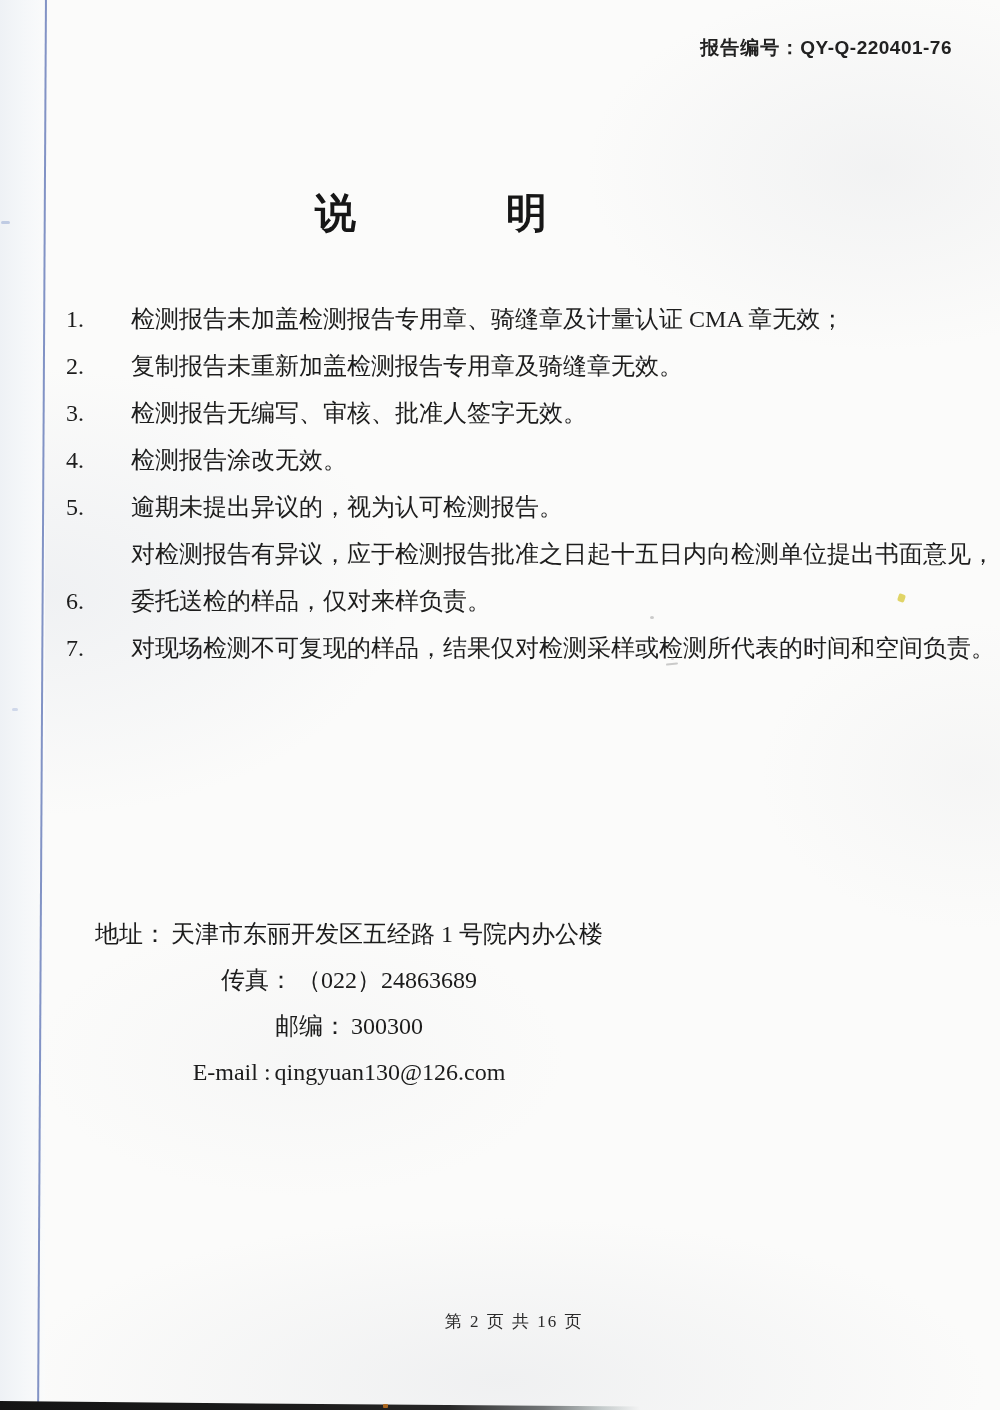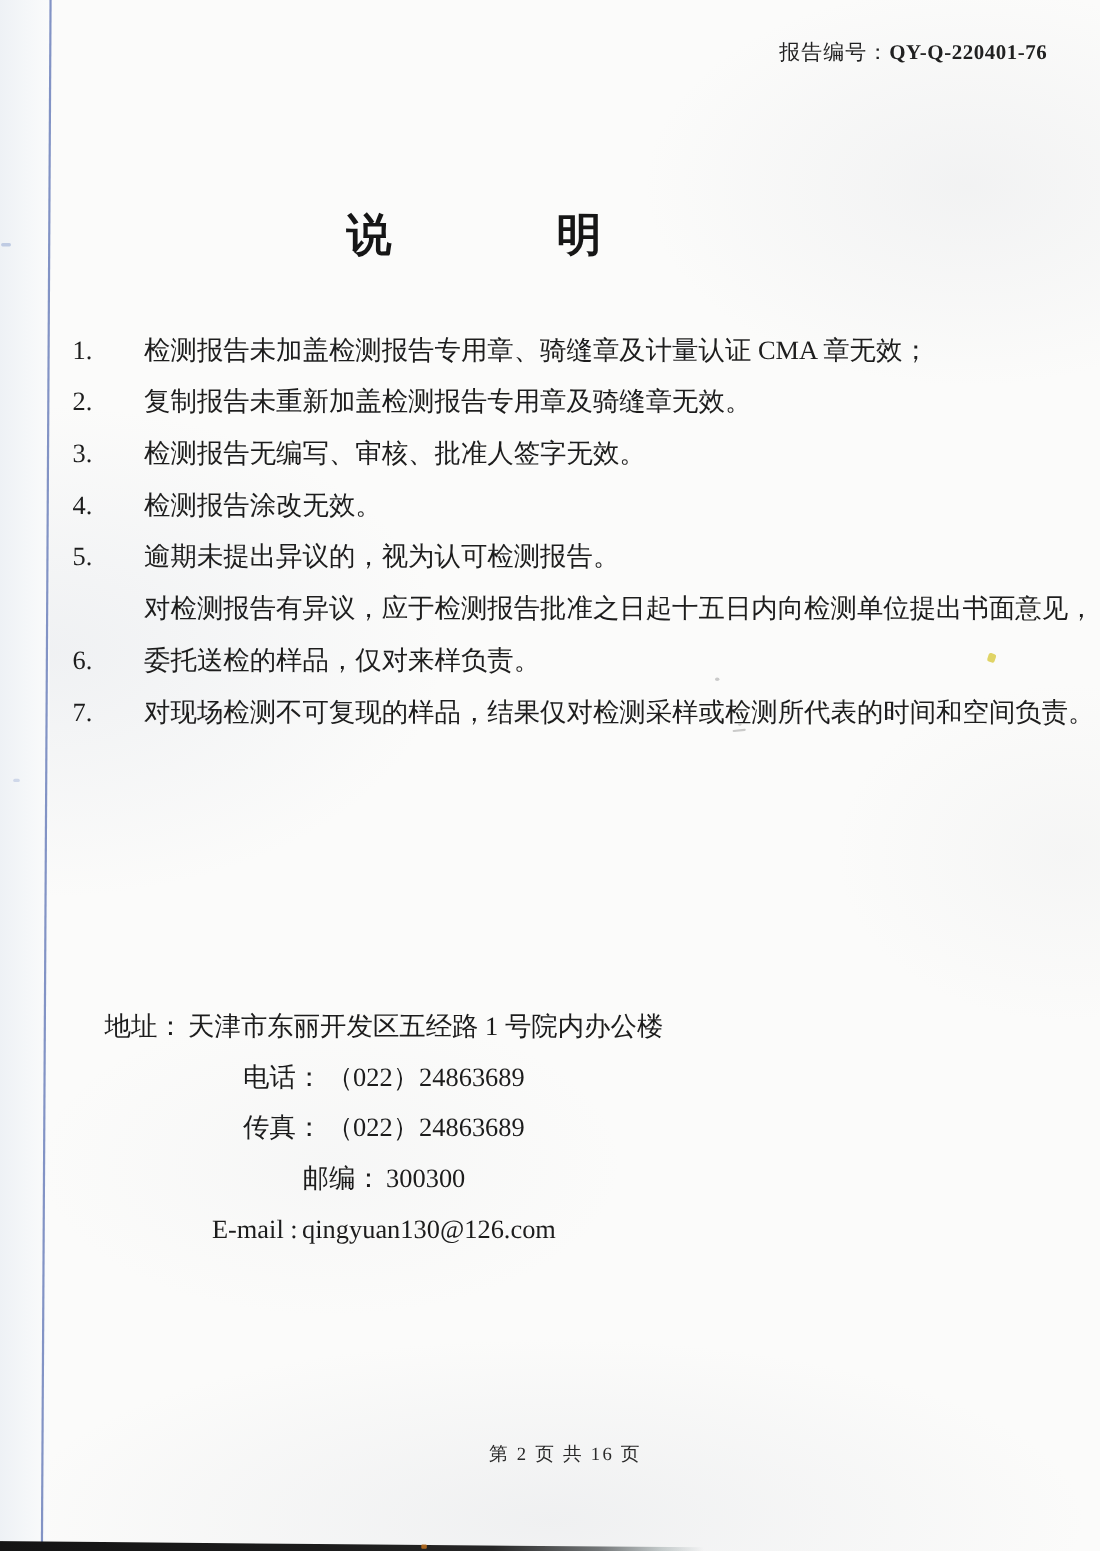"报告编号：" .report-no .label { font-weight: normal -> bold }
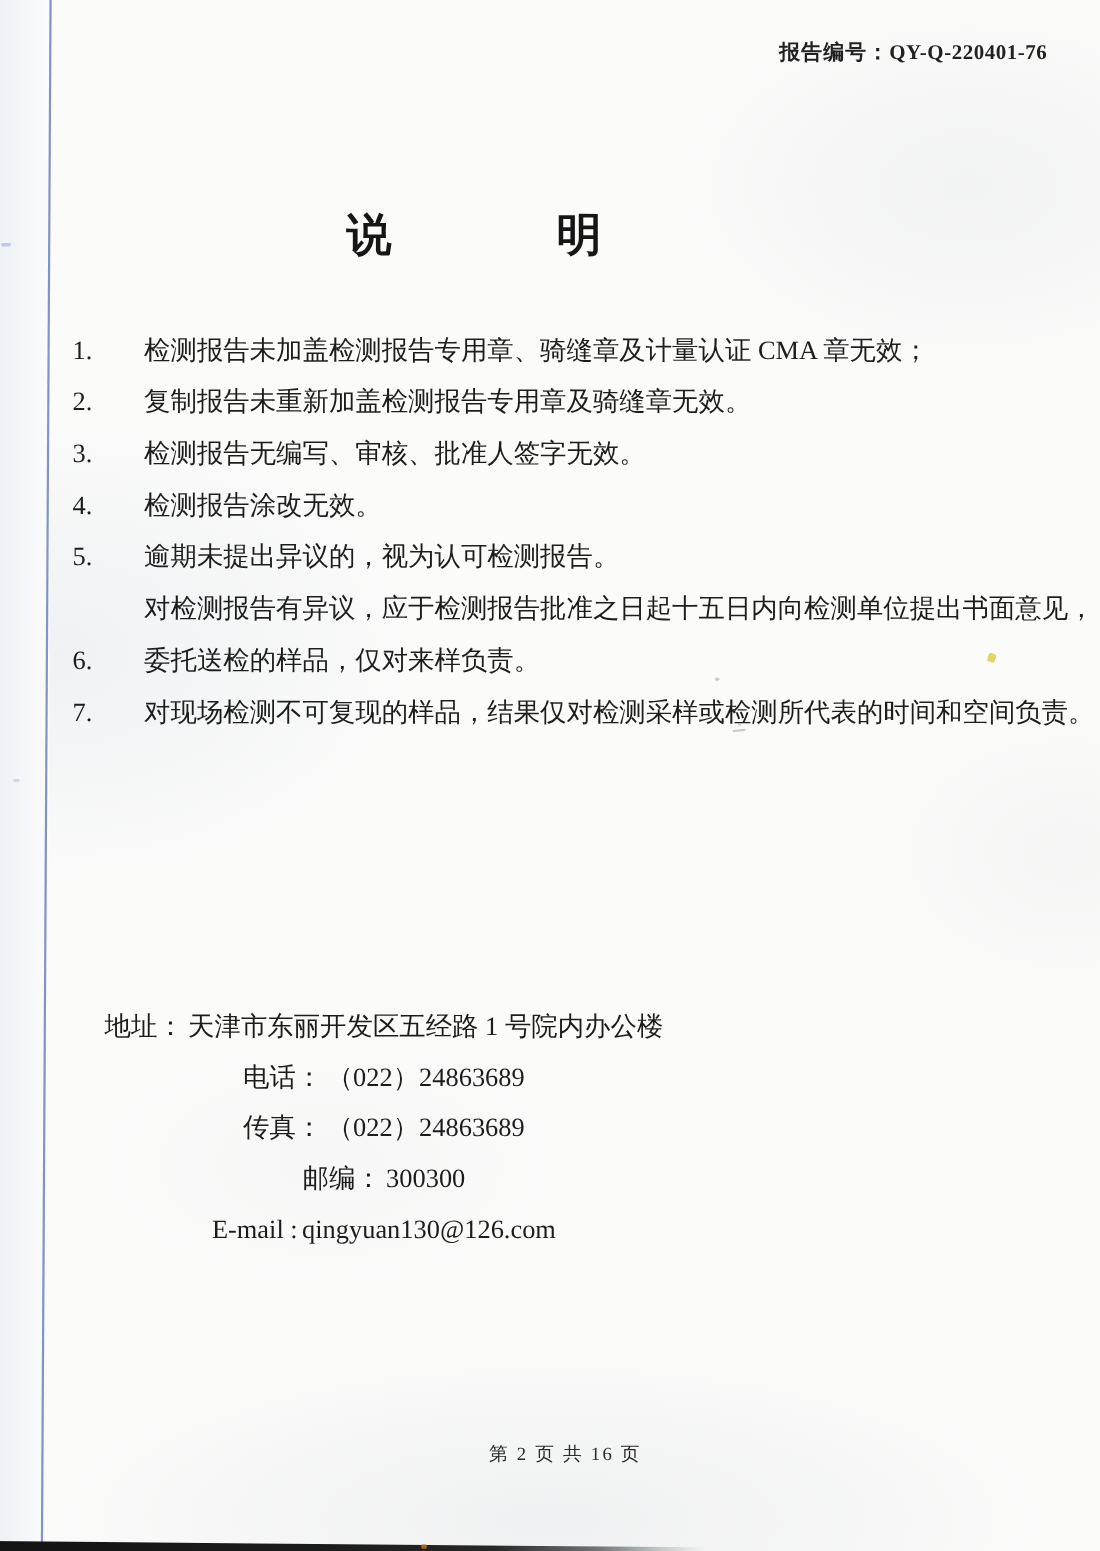"QY-Q-220401-76" .report-no .value { font-family: Liberation Serif, serif -> Liberation Sans, sans-serif }
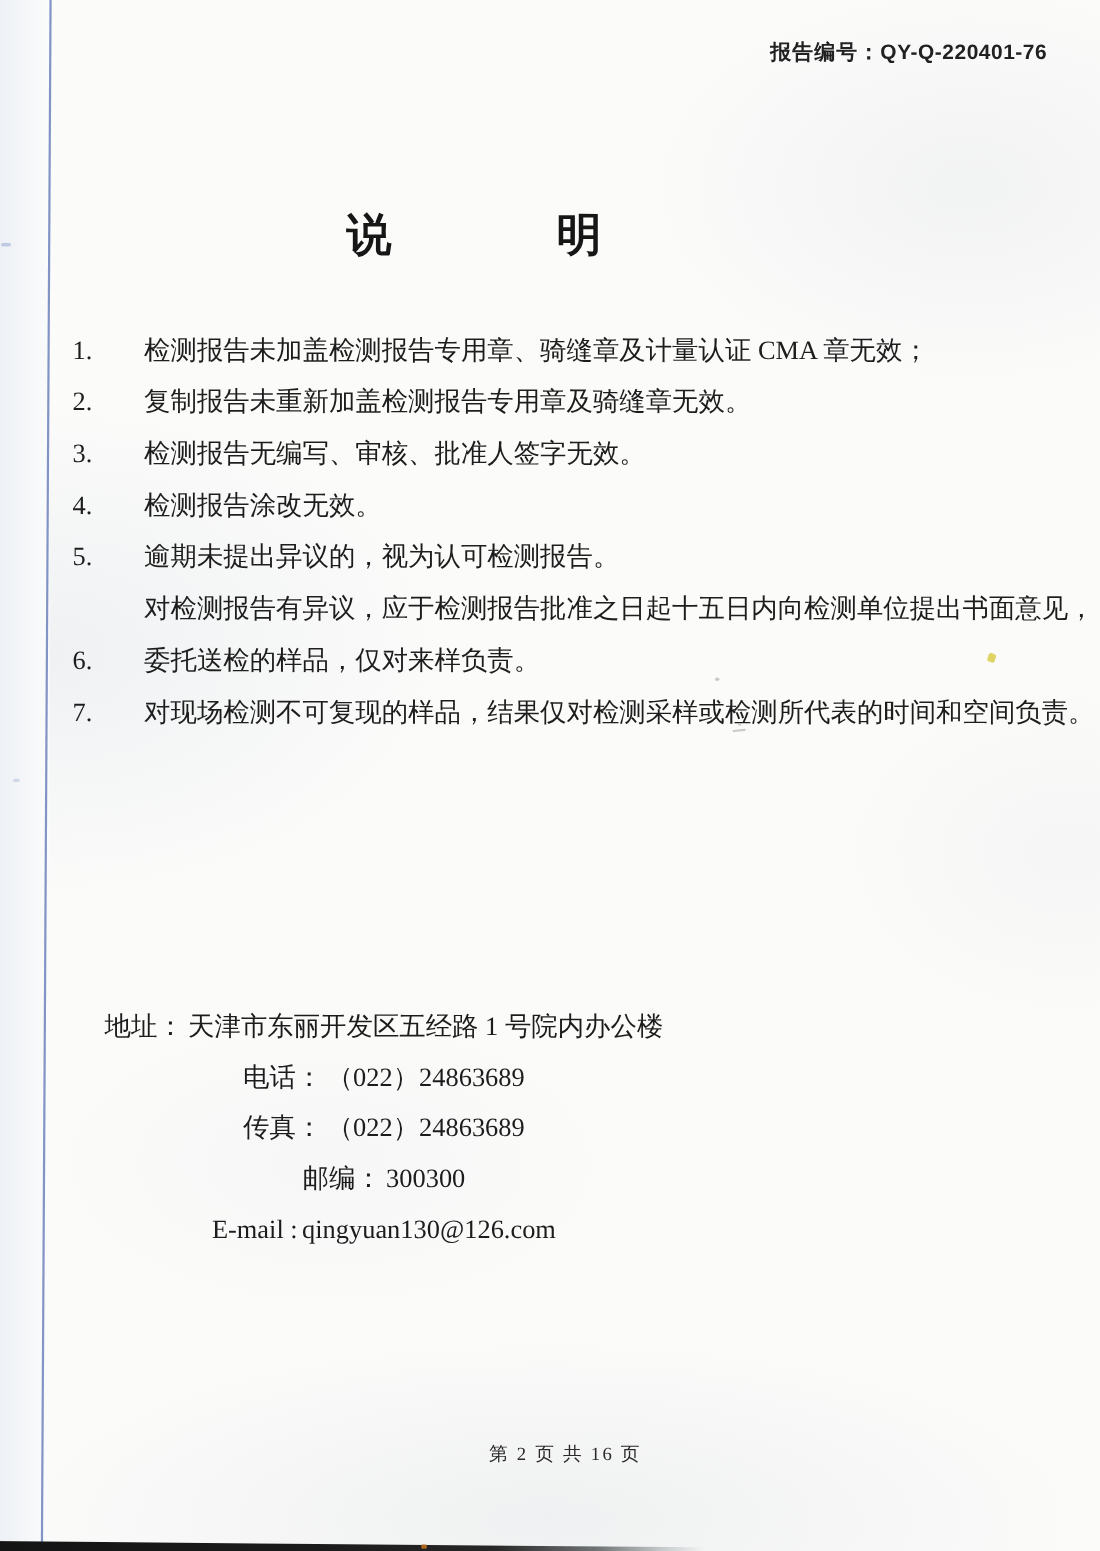"电话： （022）24863689" div.contact-line { html: <div> <span>电话：</span><span>（022）24863689</span> </div> -> none }
